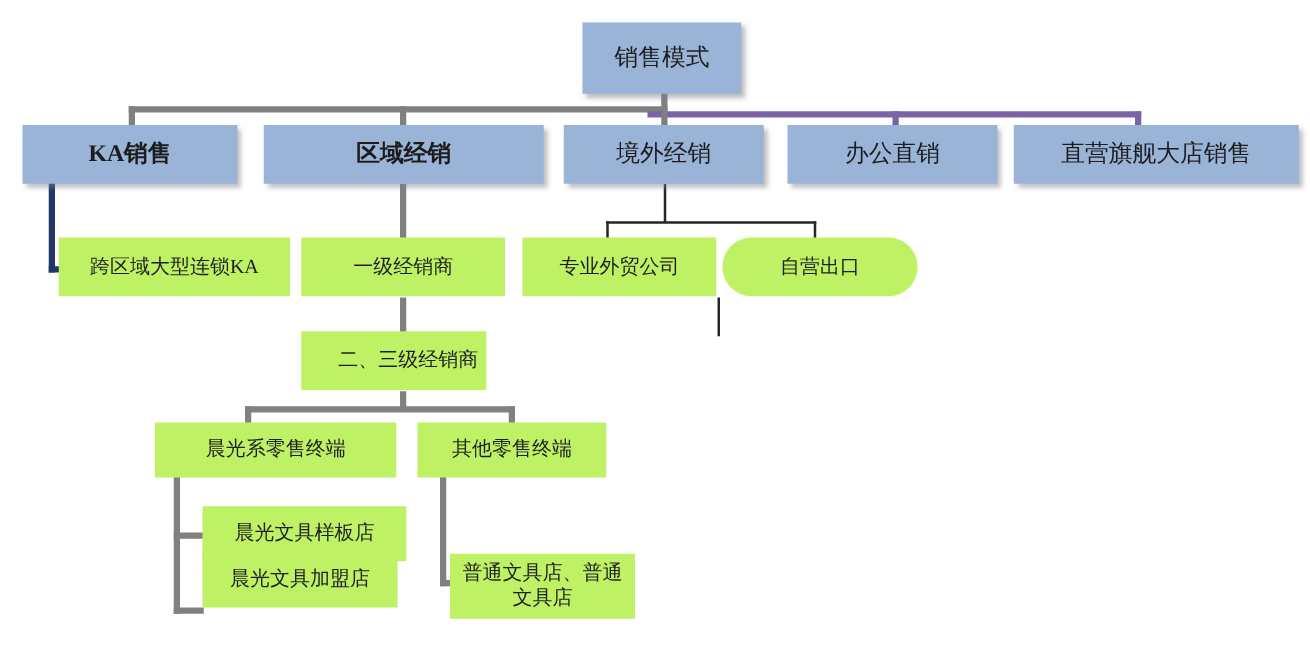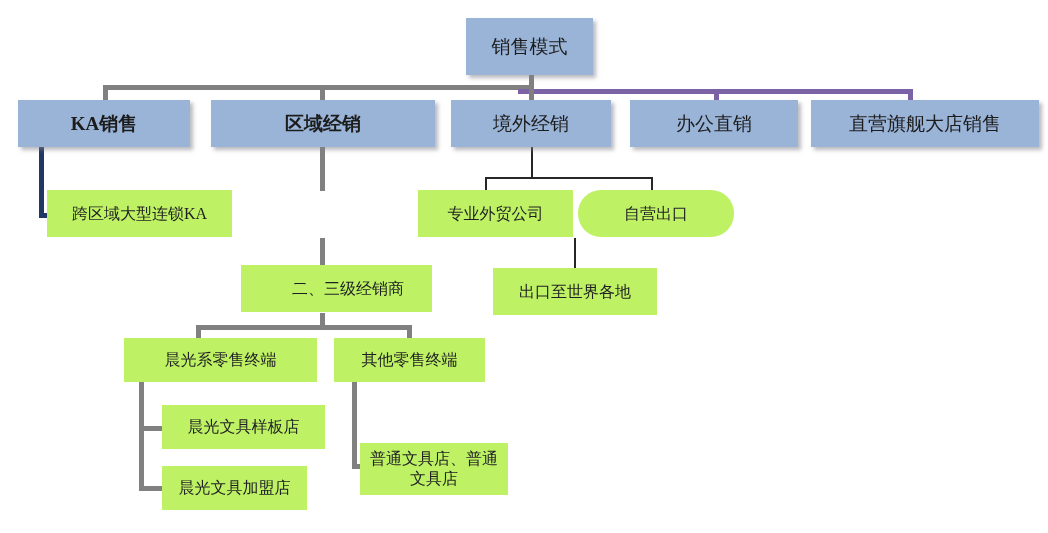"一级经销商" div.node { html: none -> <div>一级经销商</div> }
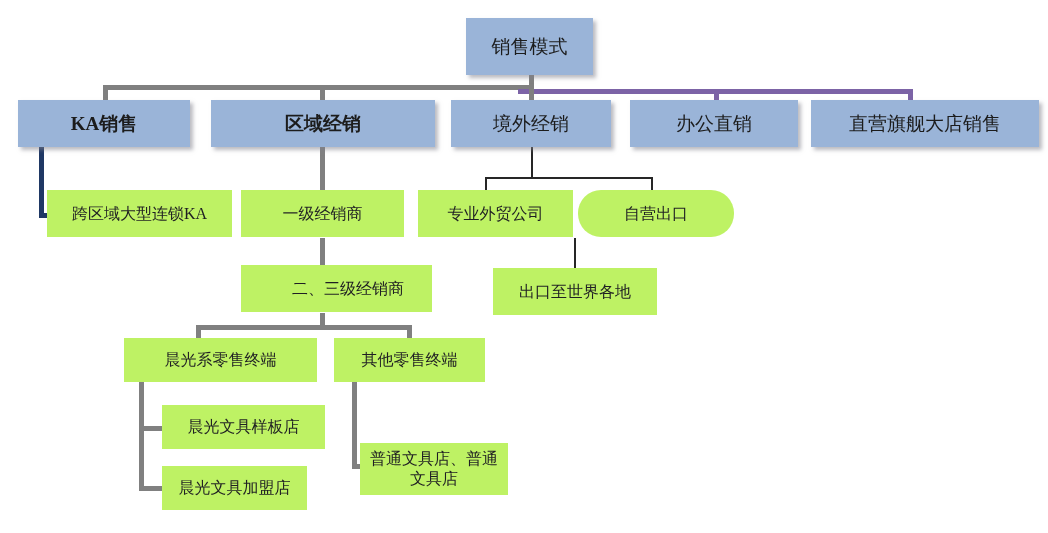"二、三级经销商" div.node { width: 191px -> 148px }
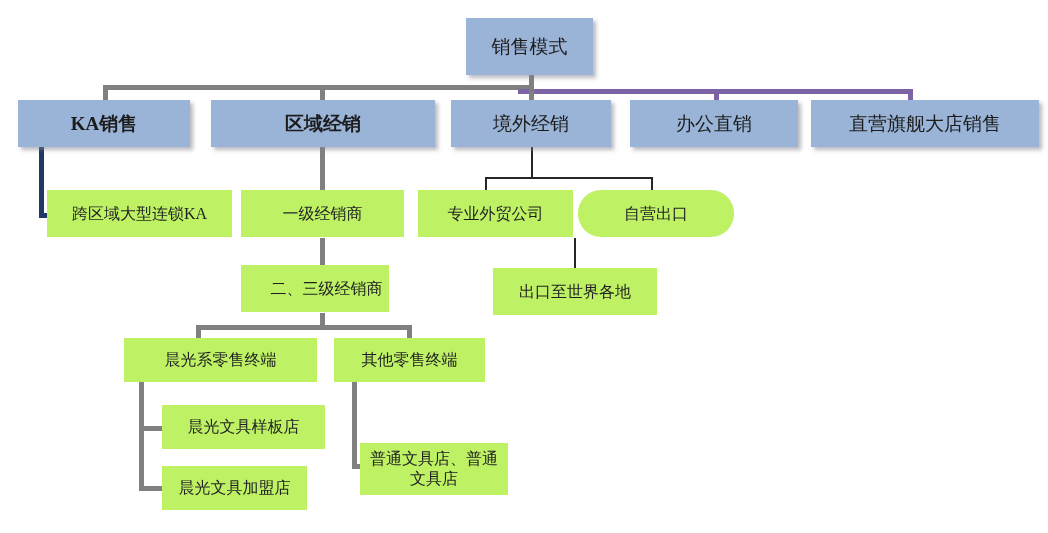"出口至世界各地" div.node { html: <div>出口至世界各地</div> -> none }
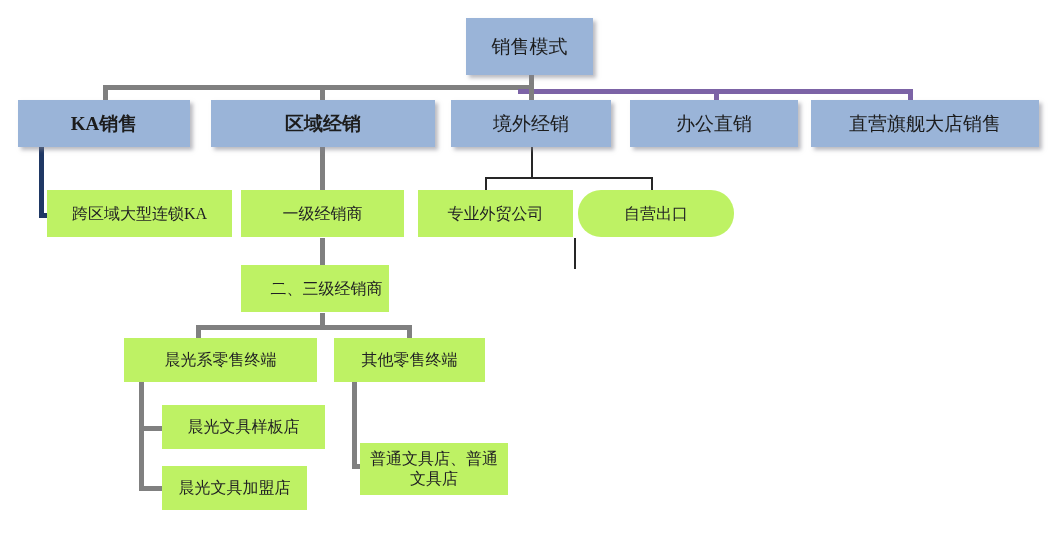"晨光文具加盟店" div.node { top: 466px -> 442px; width: 145px -> 156px }
